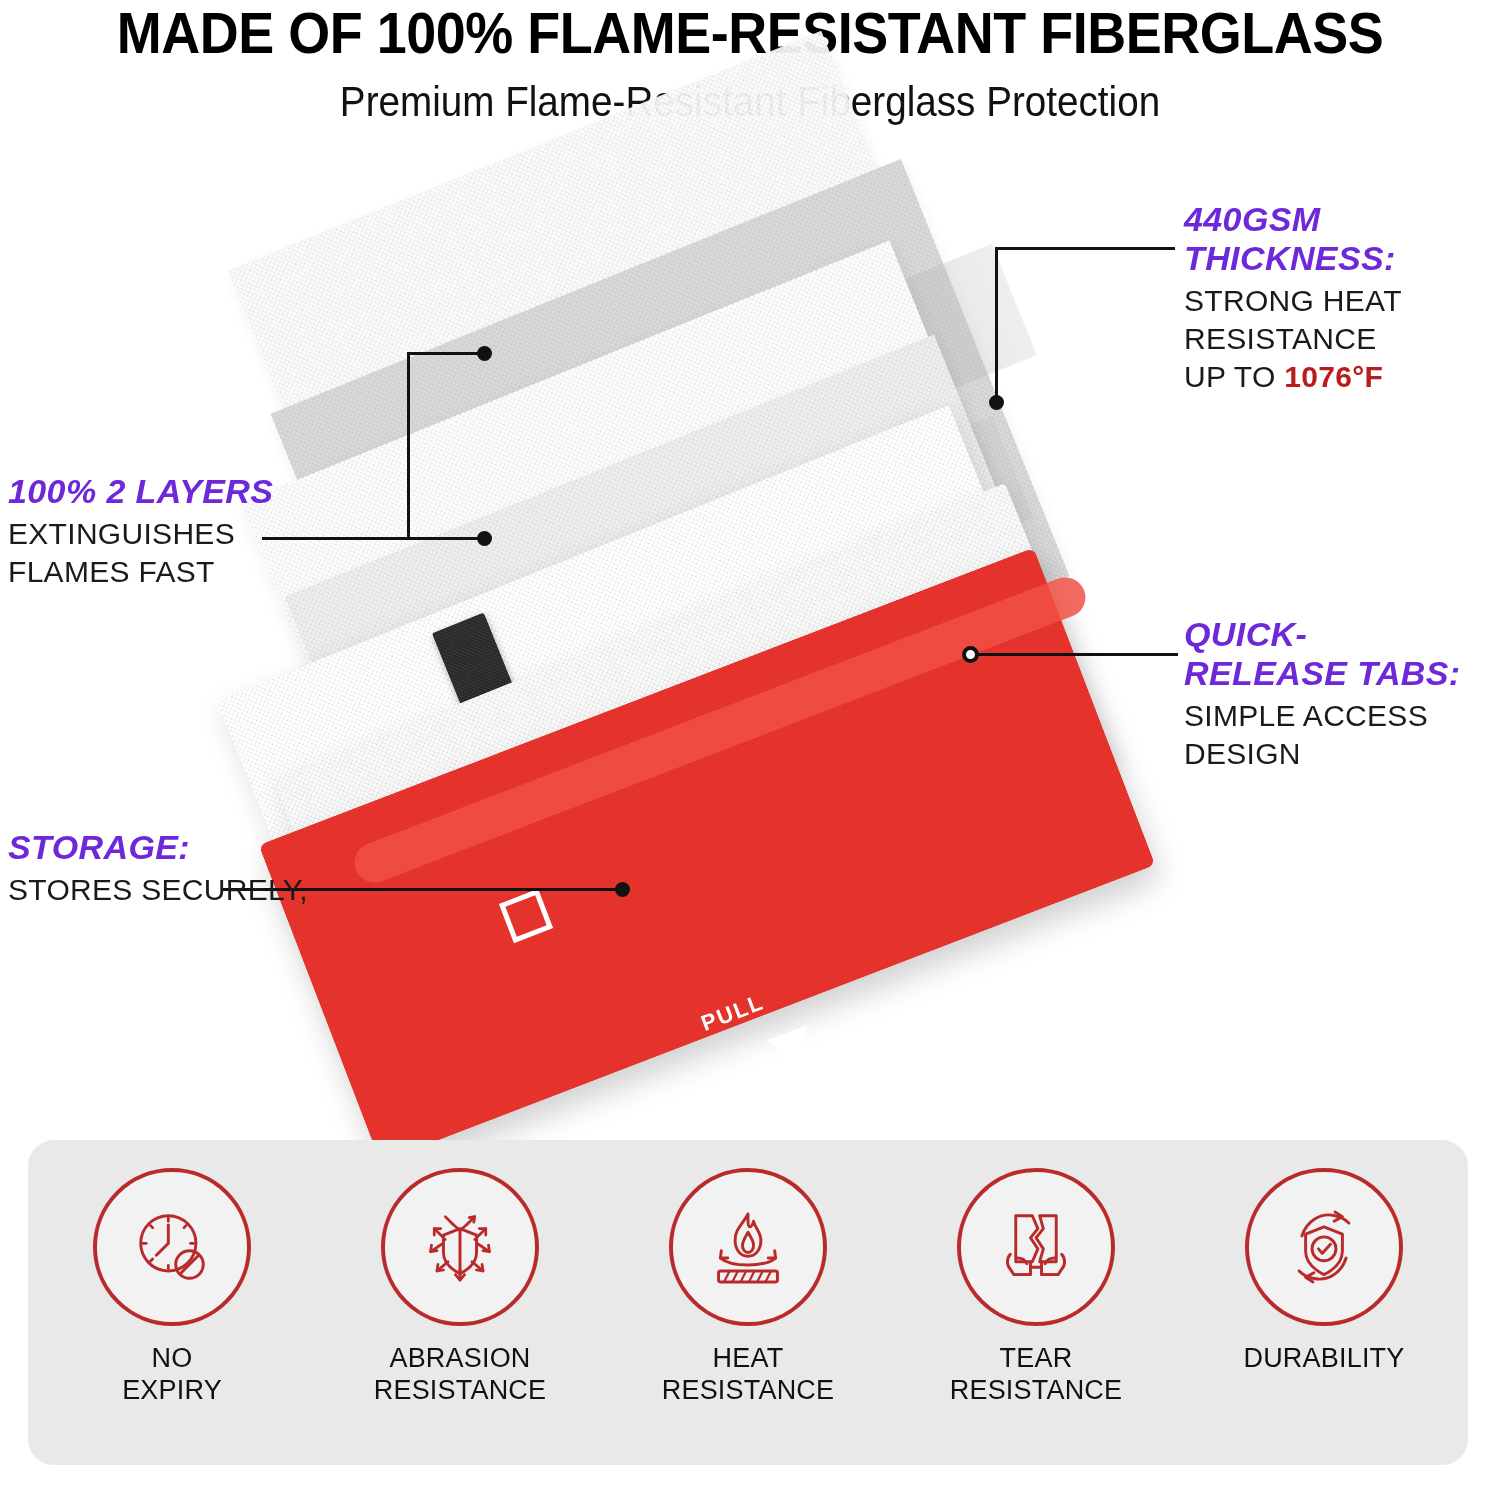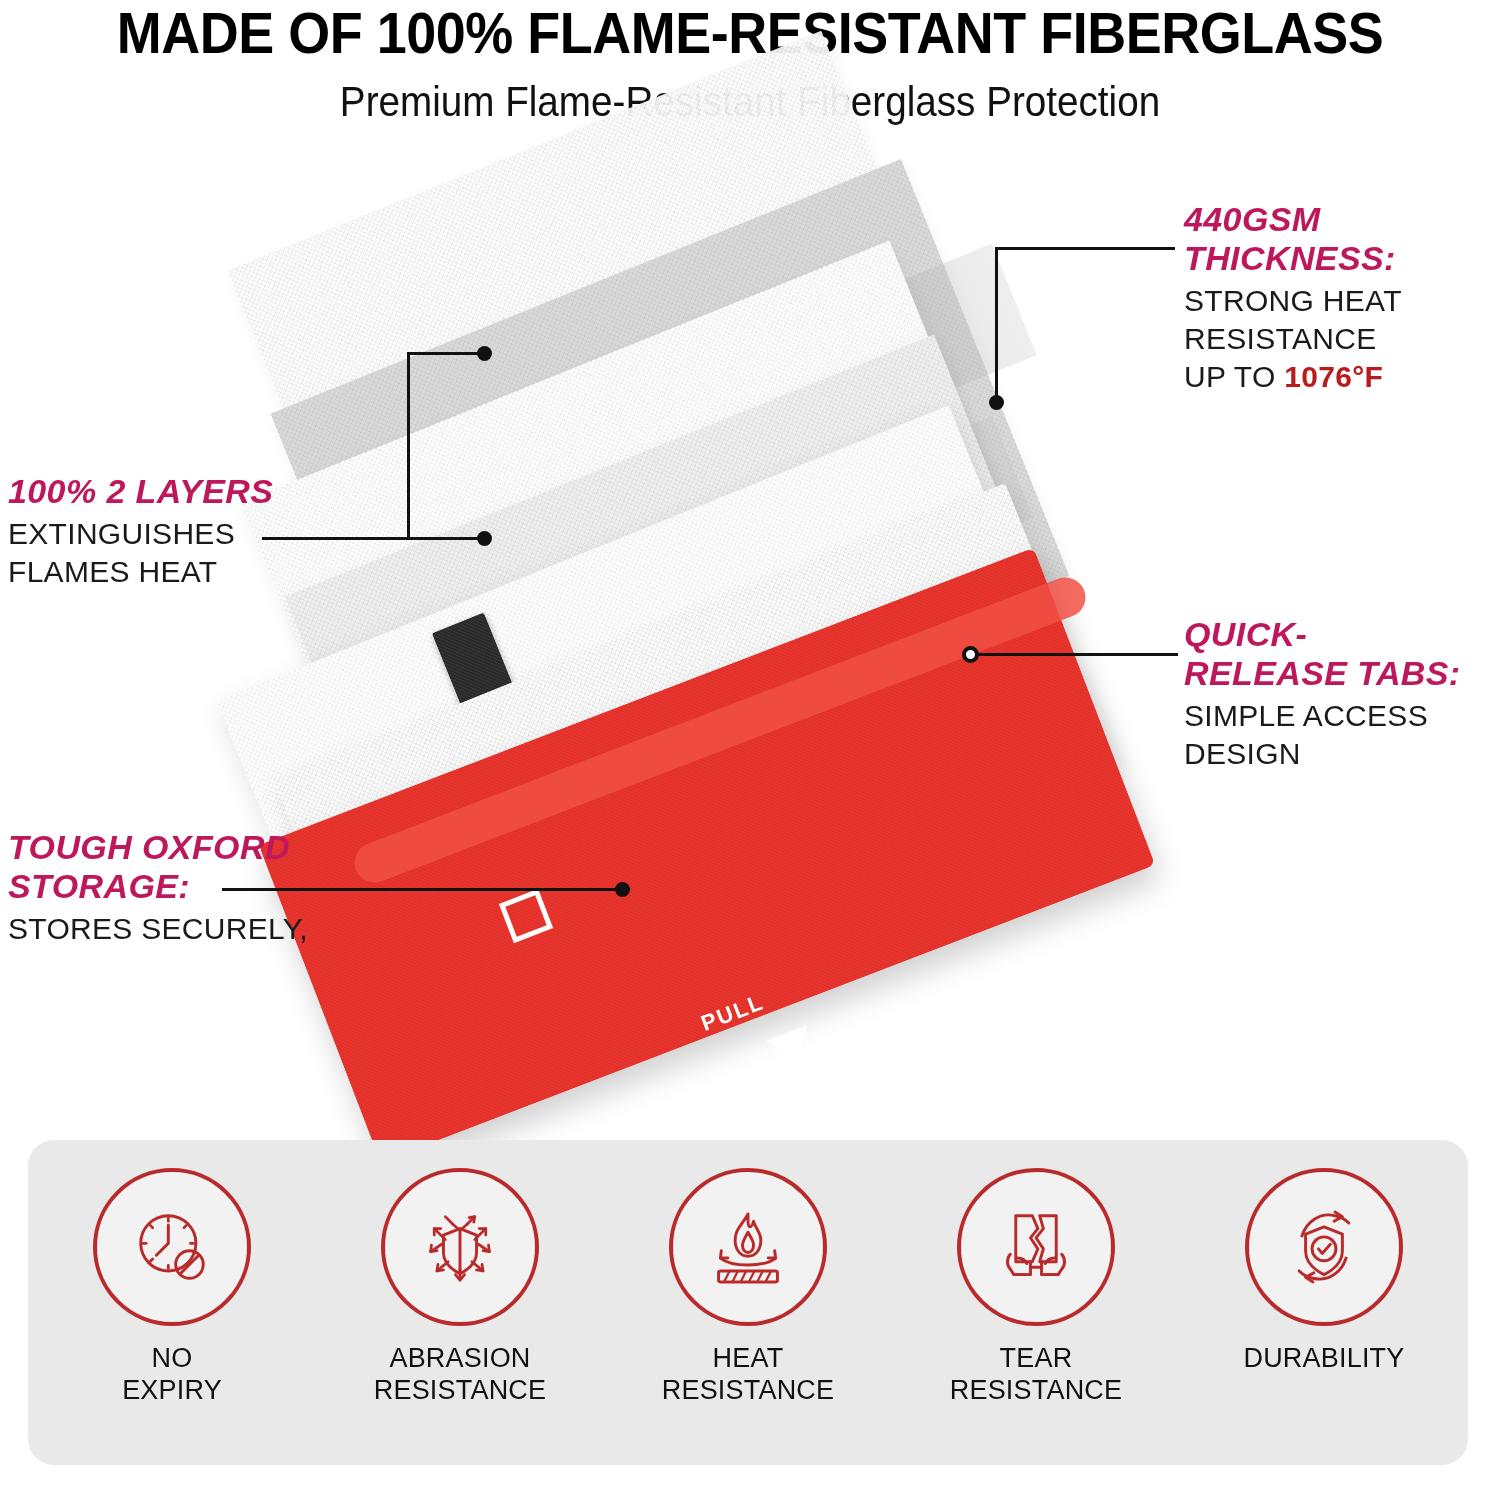"440GSM THICKNESS:" .co-title { color: #be185d -> #6d28d9 }
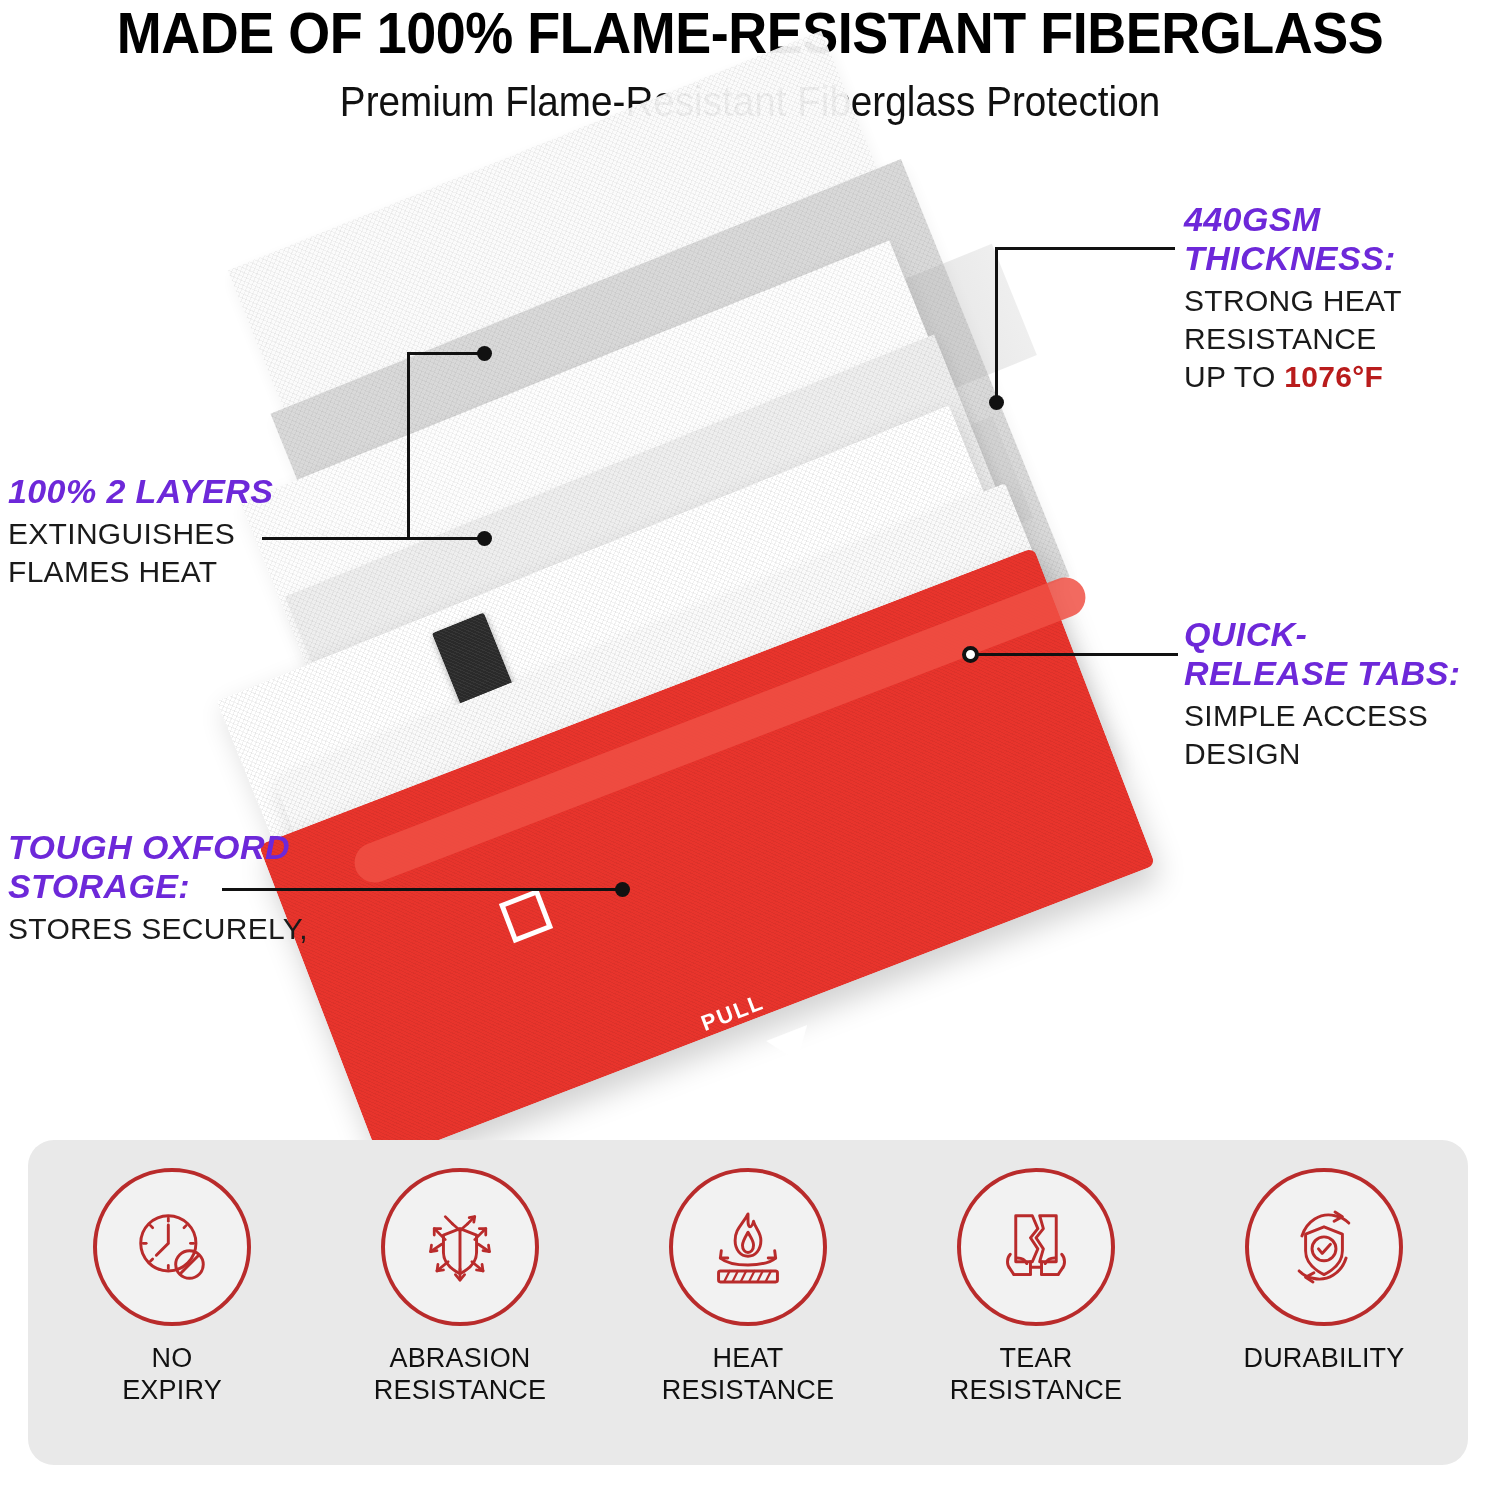"FLAMES HEAT" div { text: HEAT -> FAST }
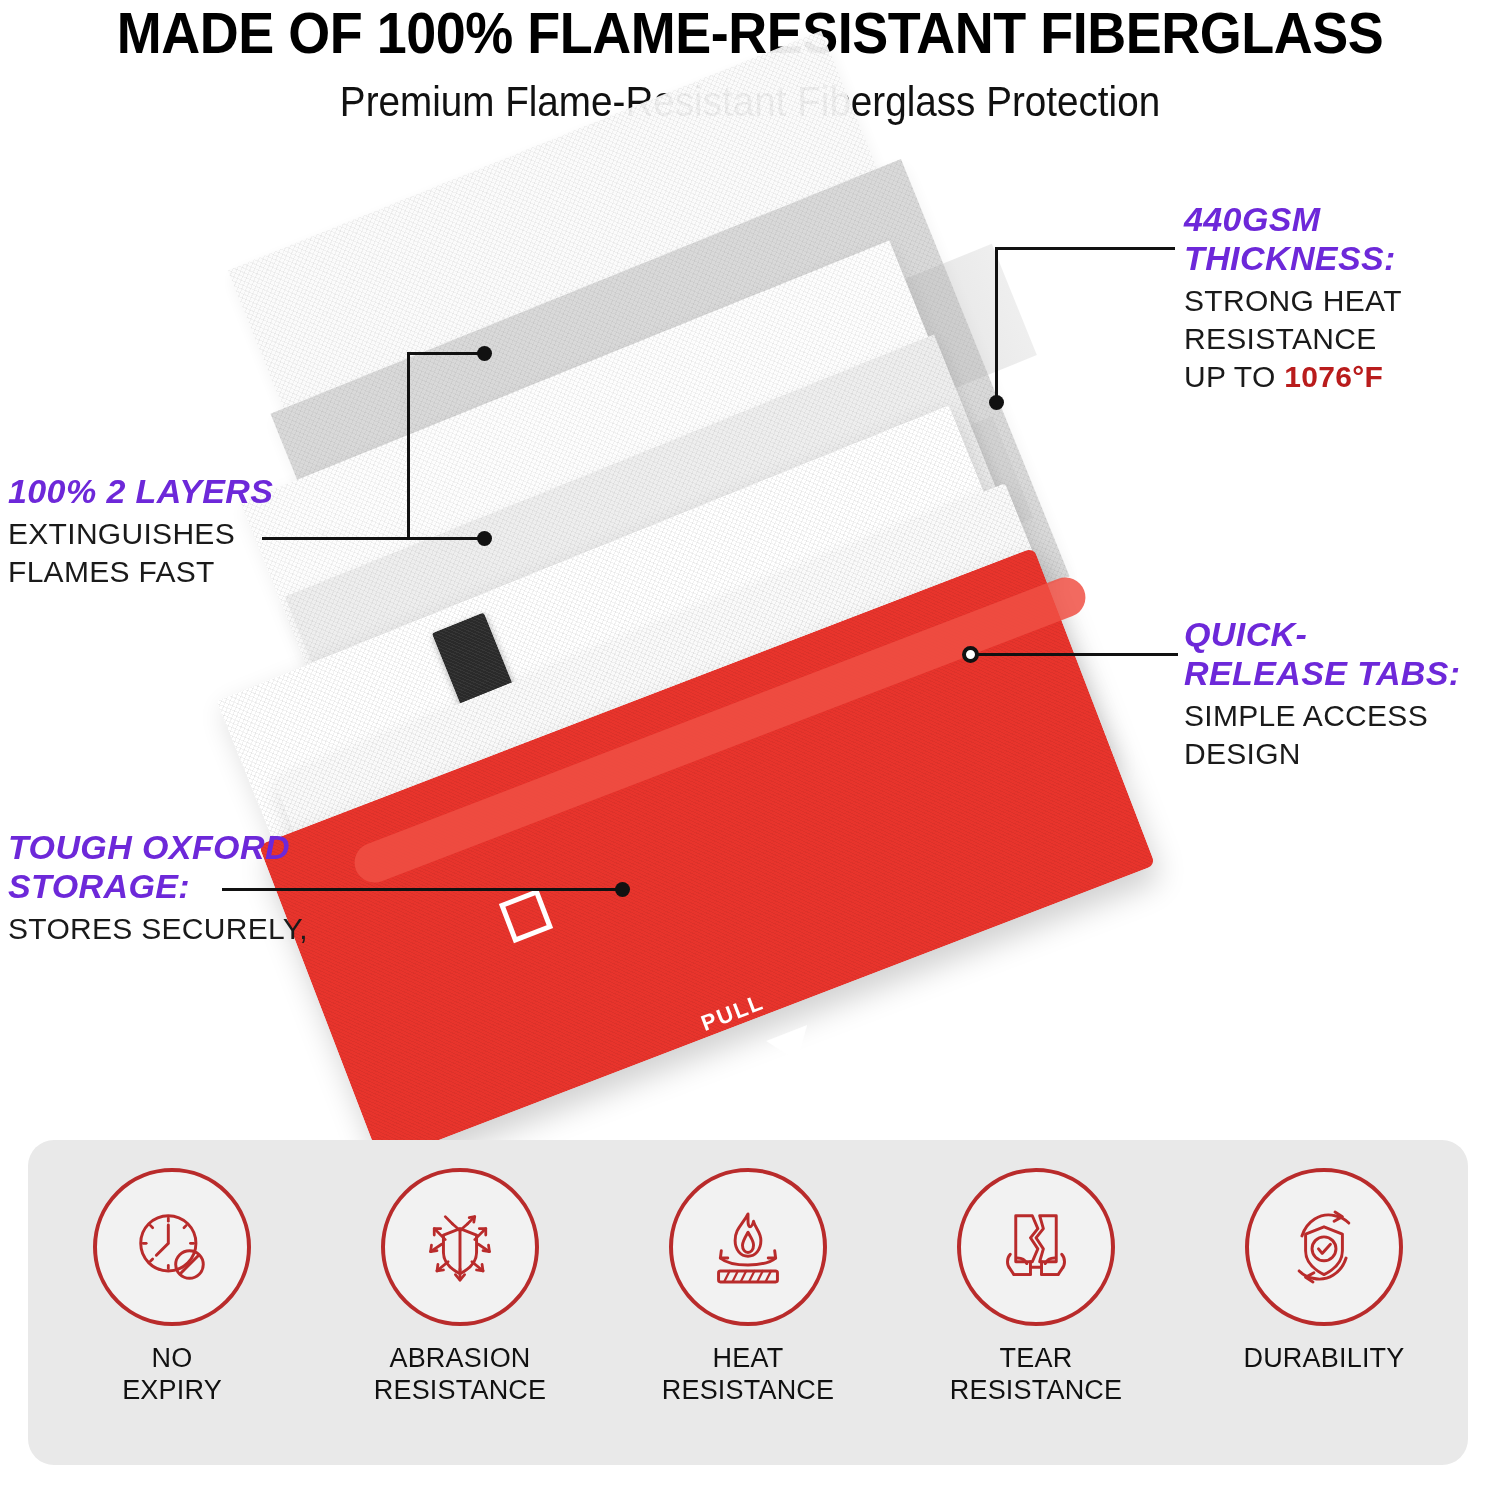"TOUGH OXFORD" div { html: <div>TOUGH OXFORD</div> -> none }
